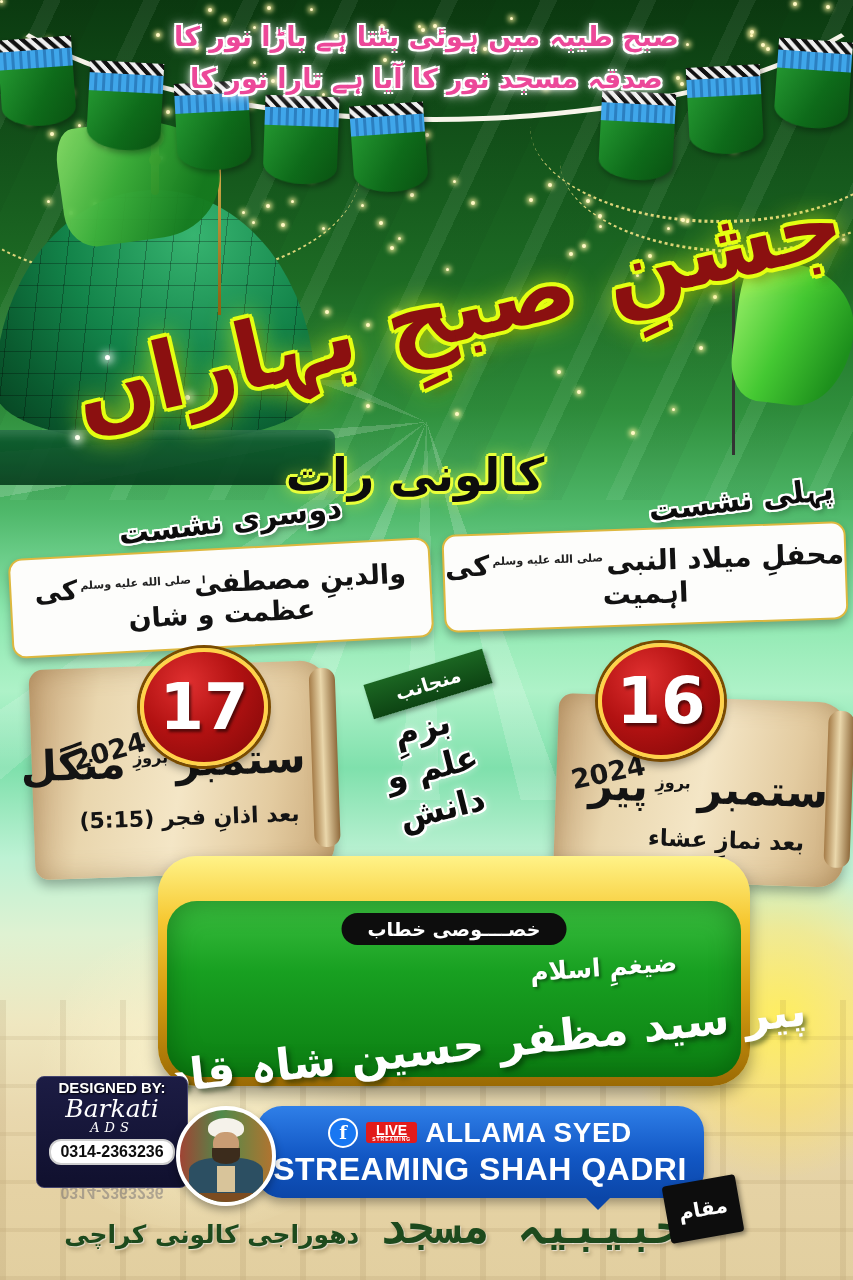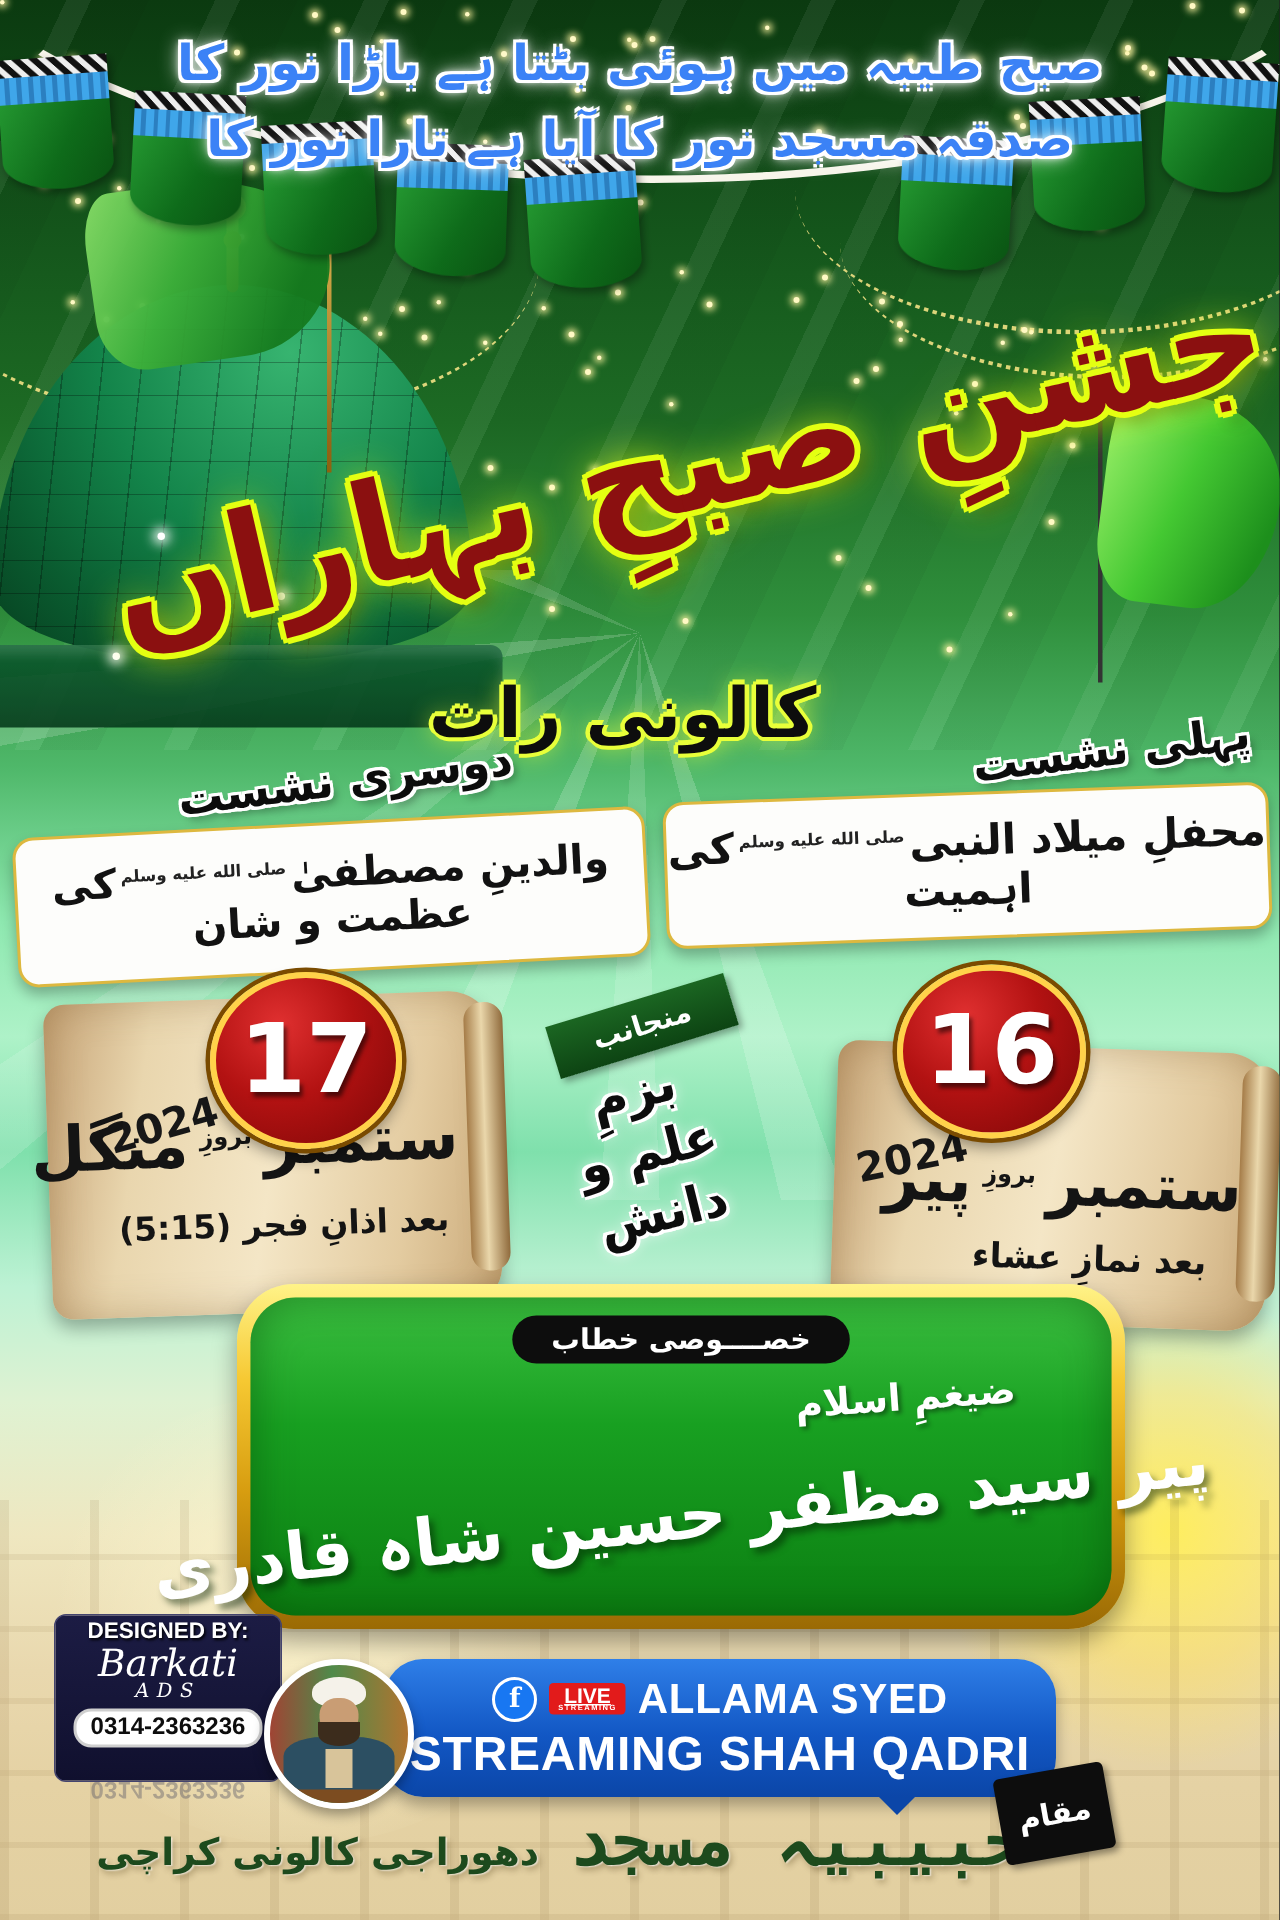"صبح طیبہ میں ہوئی بٹتا" .couplet { color: #3b82f6 -> #ec4899; font-size: 33px -> 27px }
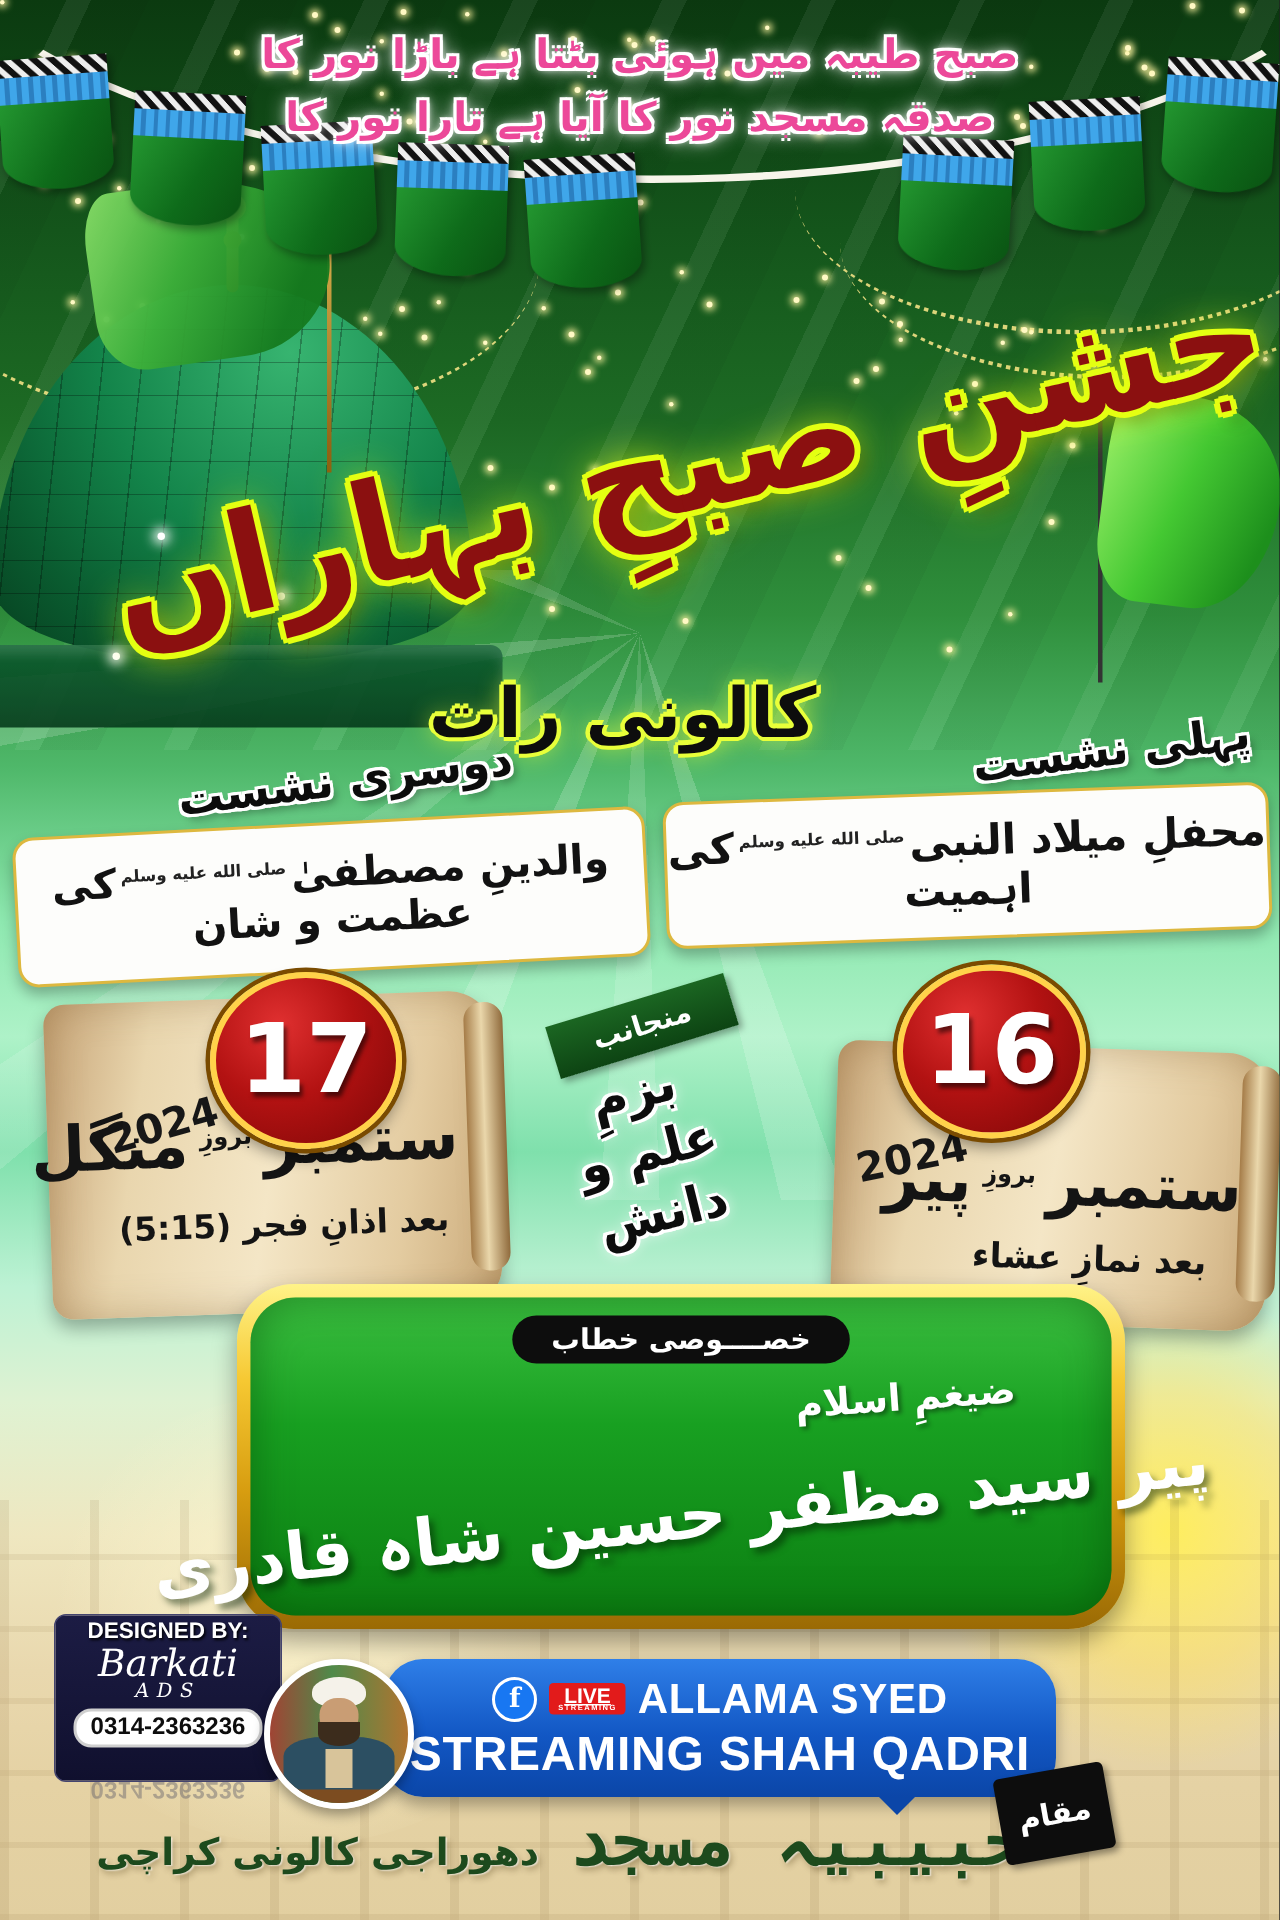"خصــــوصی خطاب" .panel-inner { margin-top: none -> 36px }
